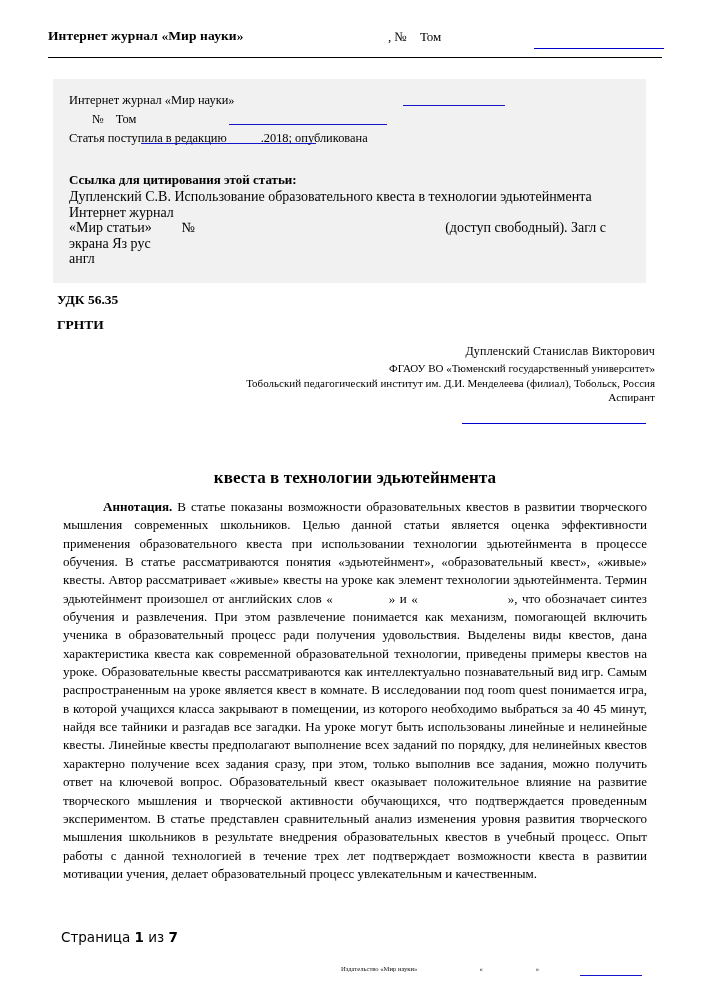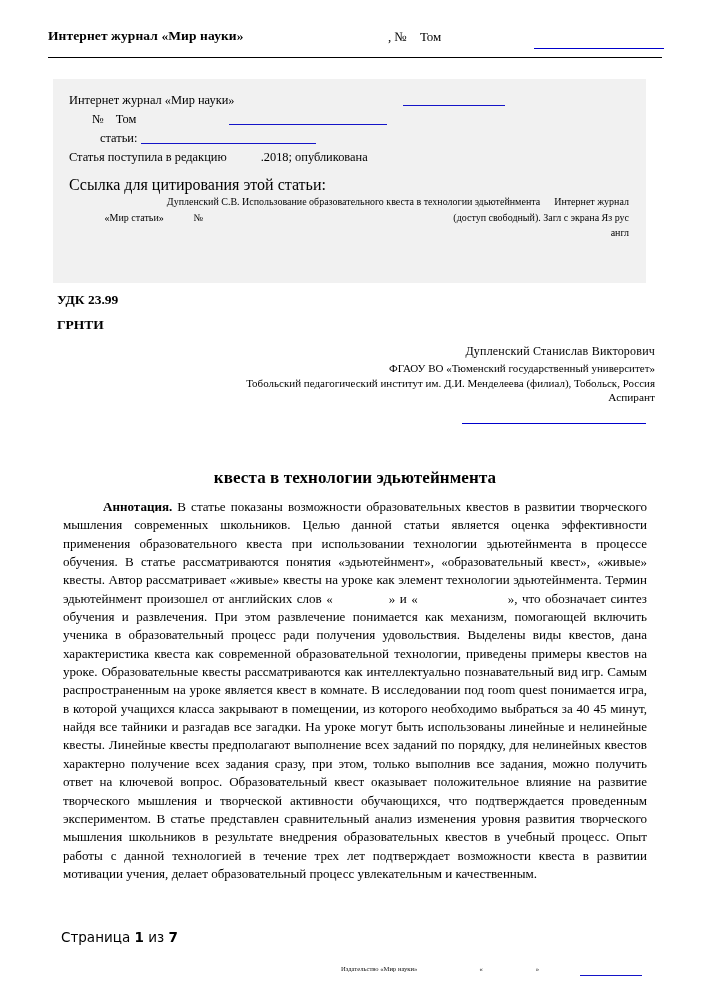"статьи:" div.ib-line { html: <div><span>статьи:</span></div> -> none }
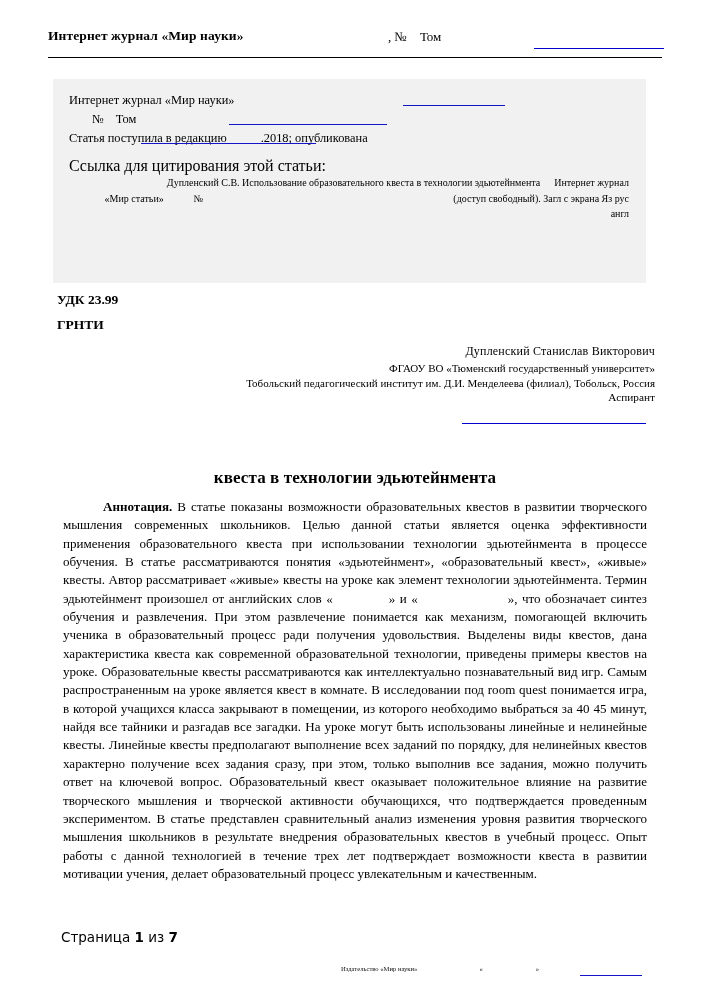"Ссылка для цитирования этой статьи:" .ib-cite-head { font-size: 16px -> 13px; font-weight: normal -> bold; margin-top: 9px -> 23px }
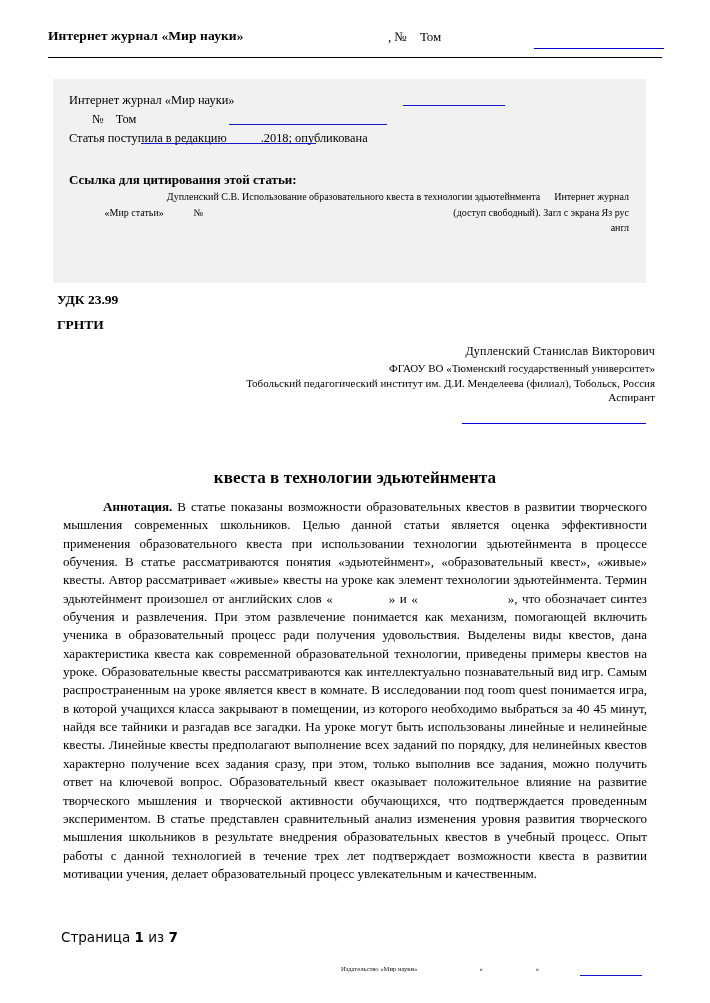"Дупленский С.В. Использование" .ib-cite-body { font-size: 10px -> 14px; text-align: right -> left }
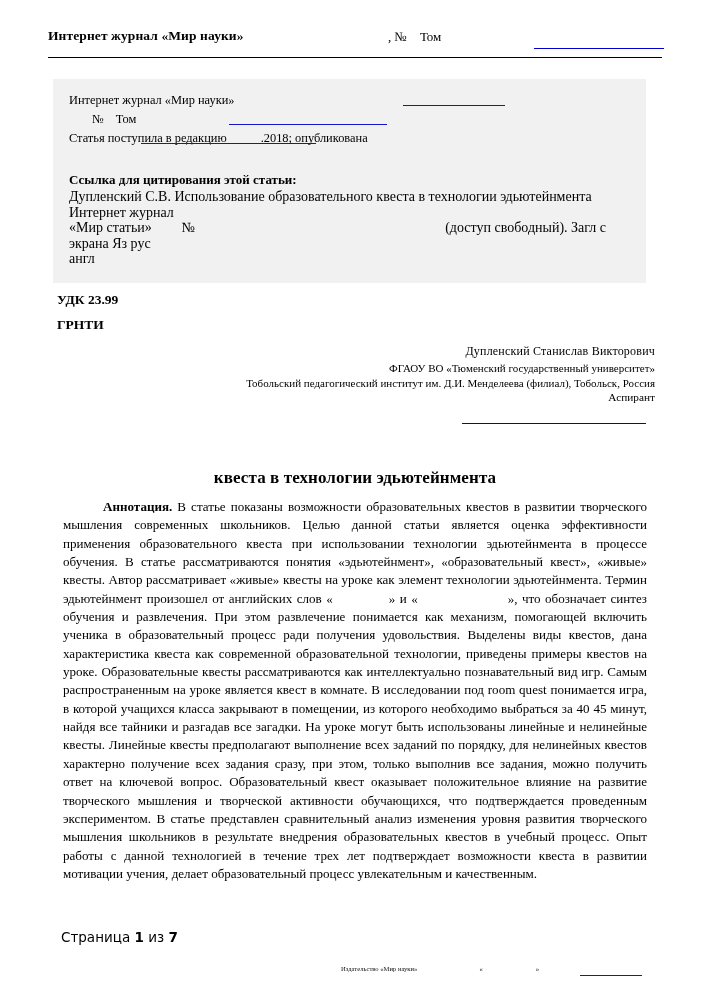"УДК 23.99" div.udk { text: 23.99 -> 56.35 }
